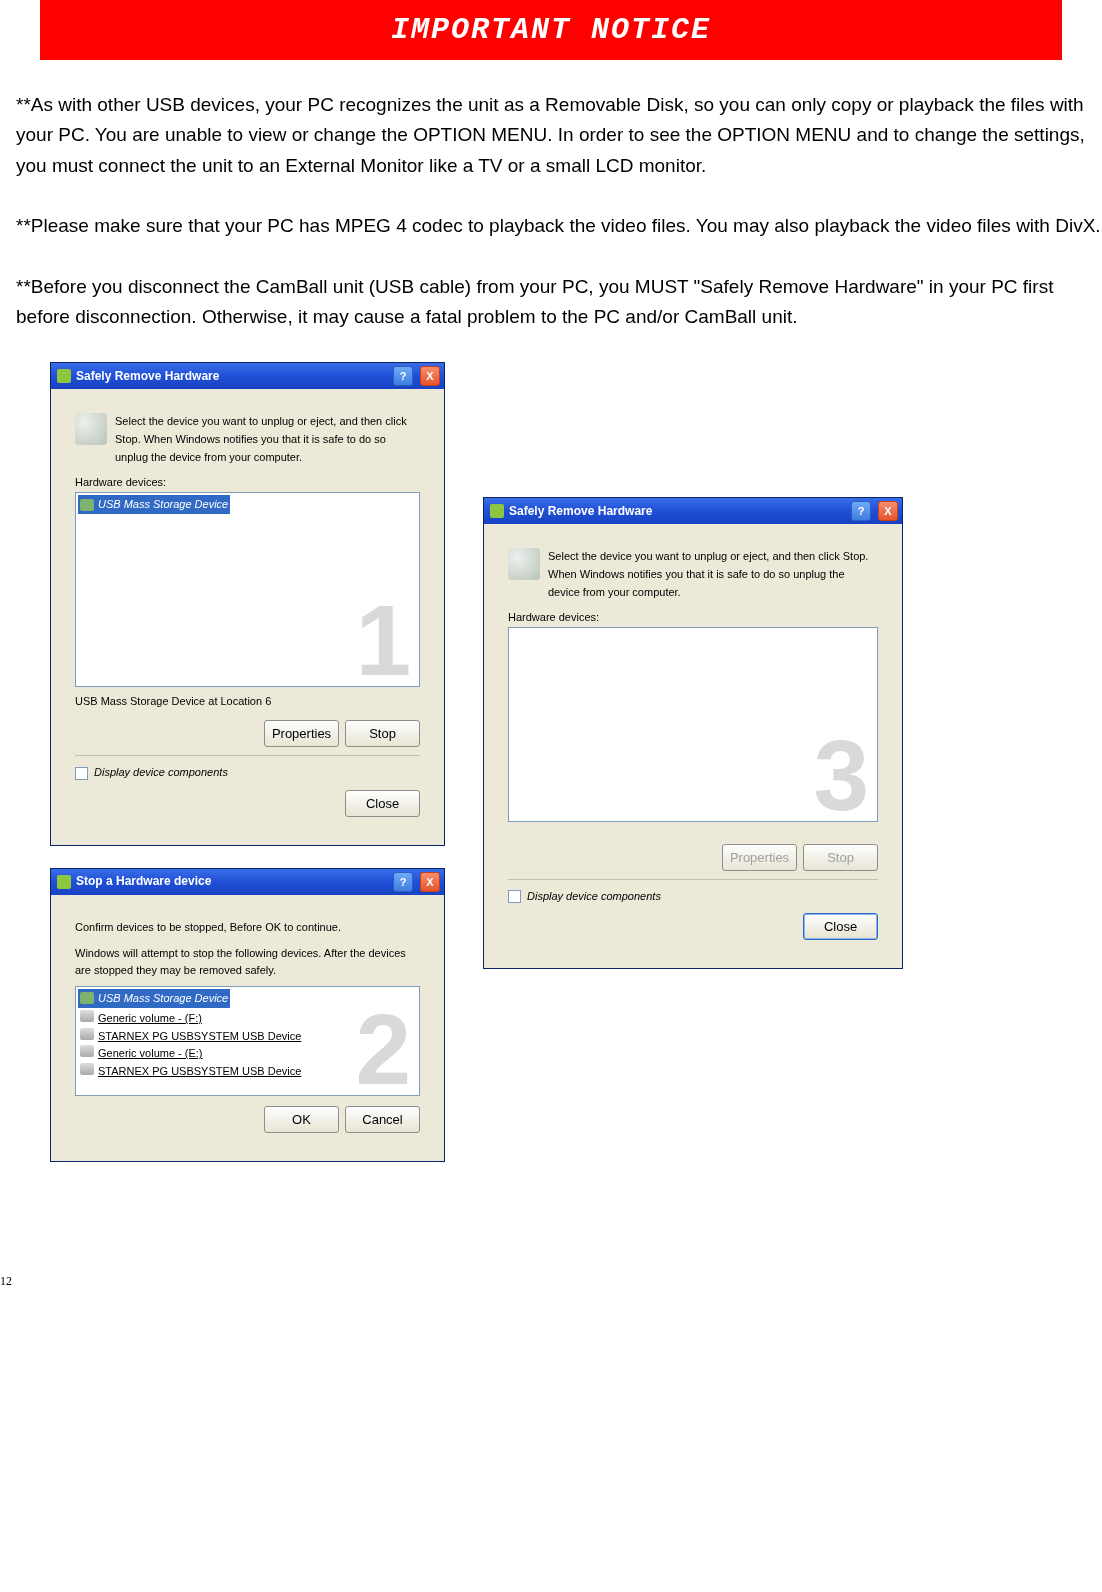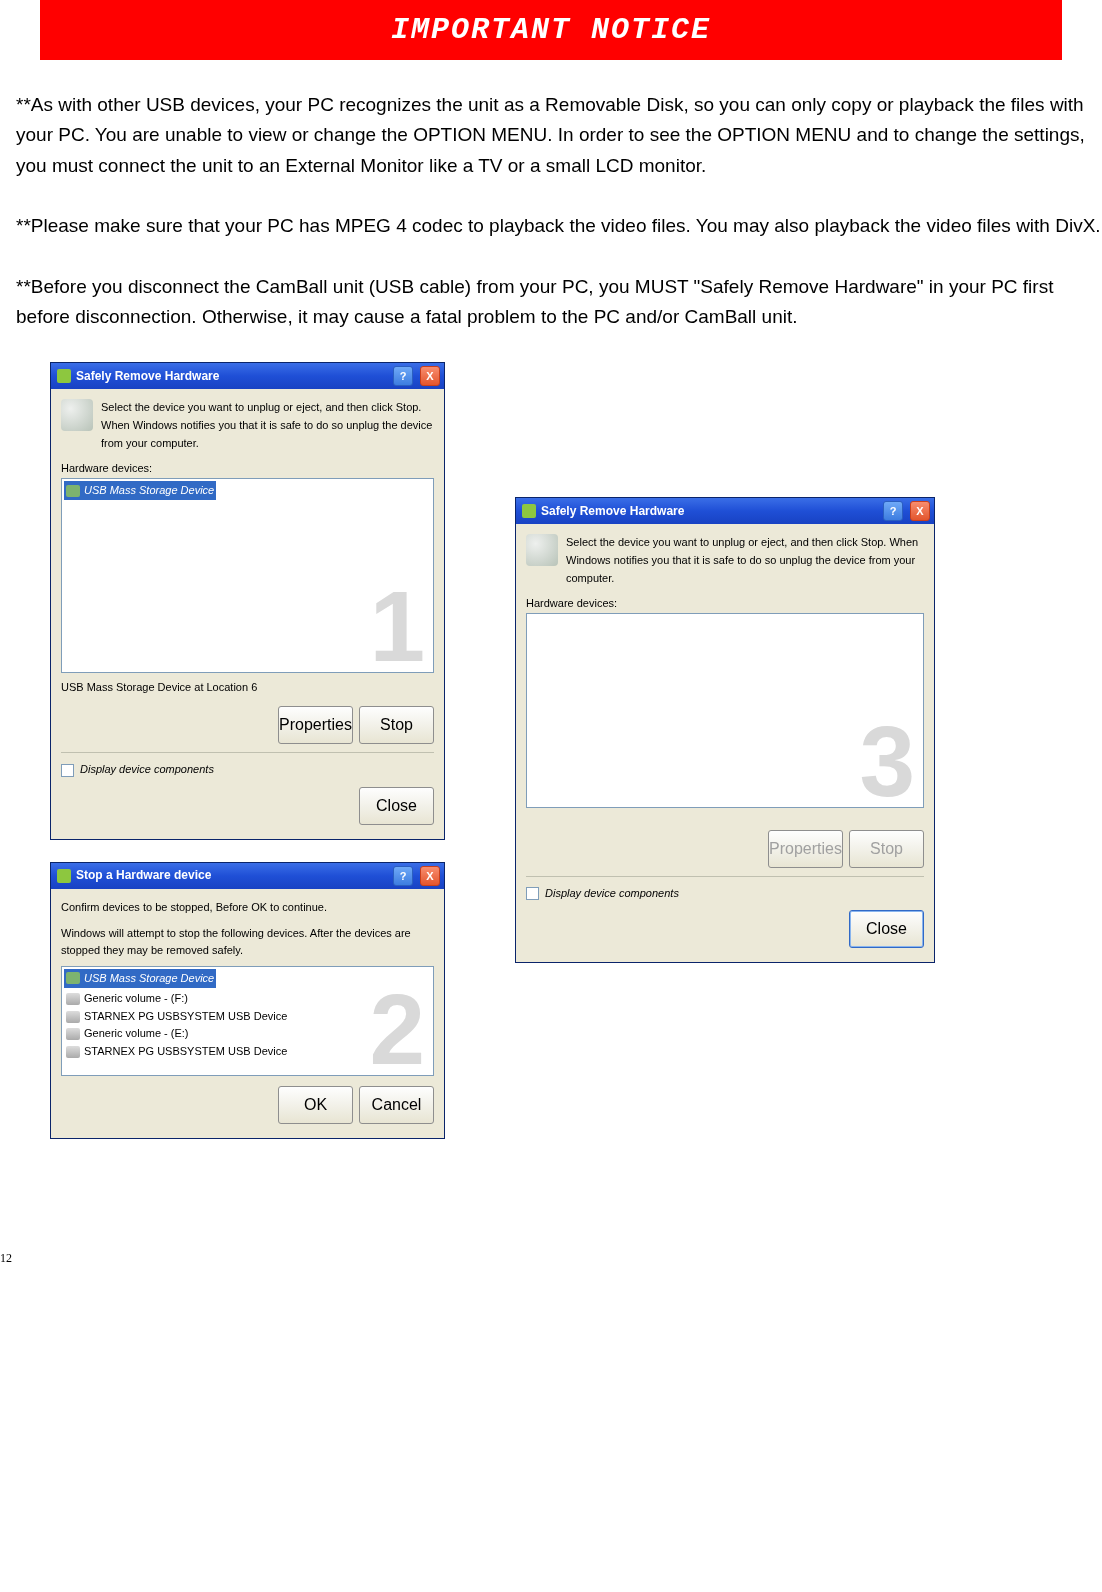"Safely Remove Hardware" .dialogs { gap: 70px -> 38px }
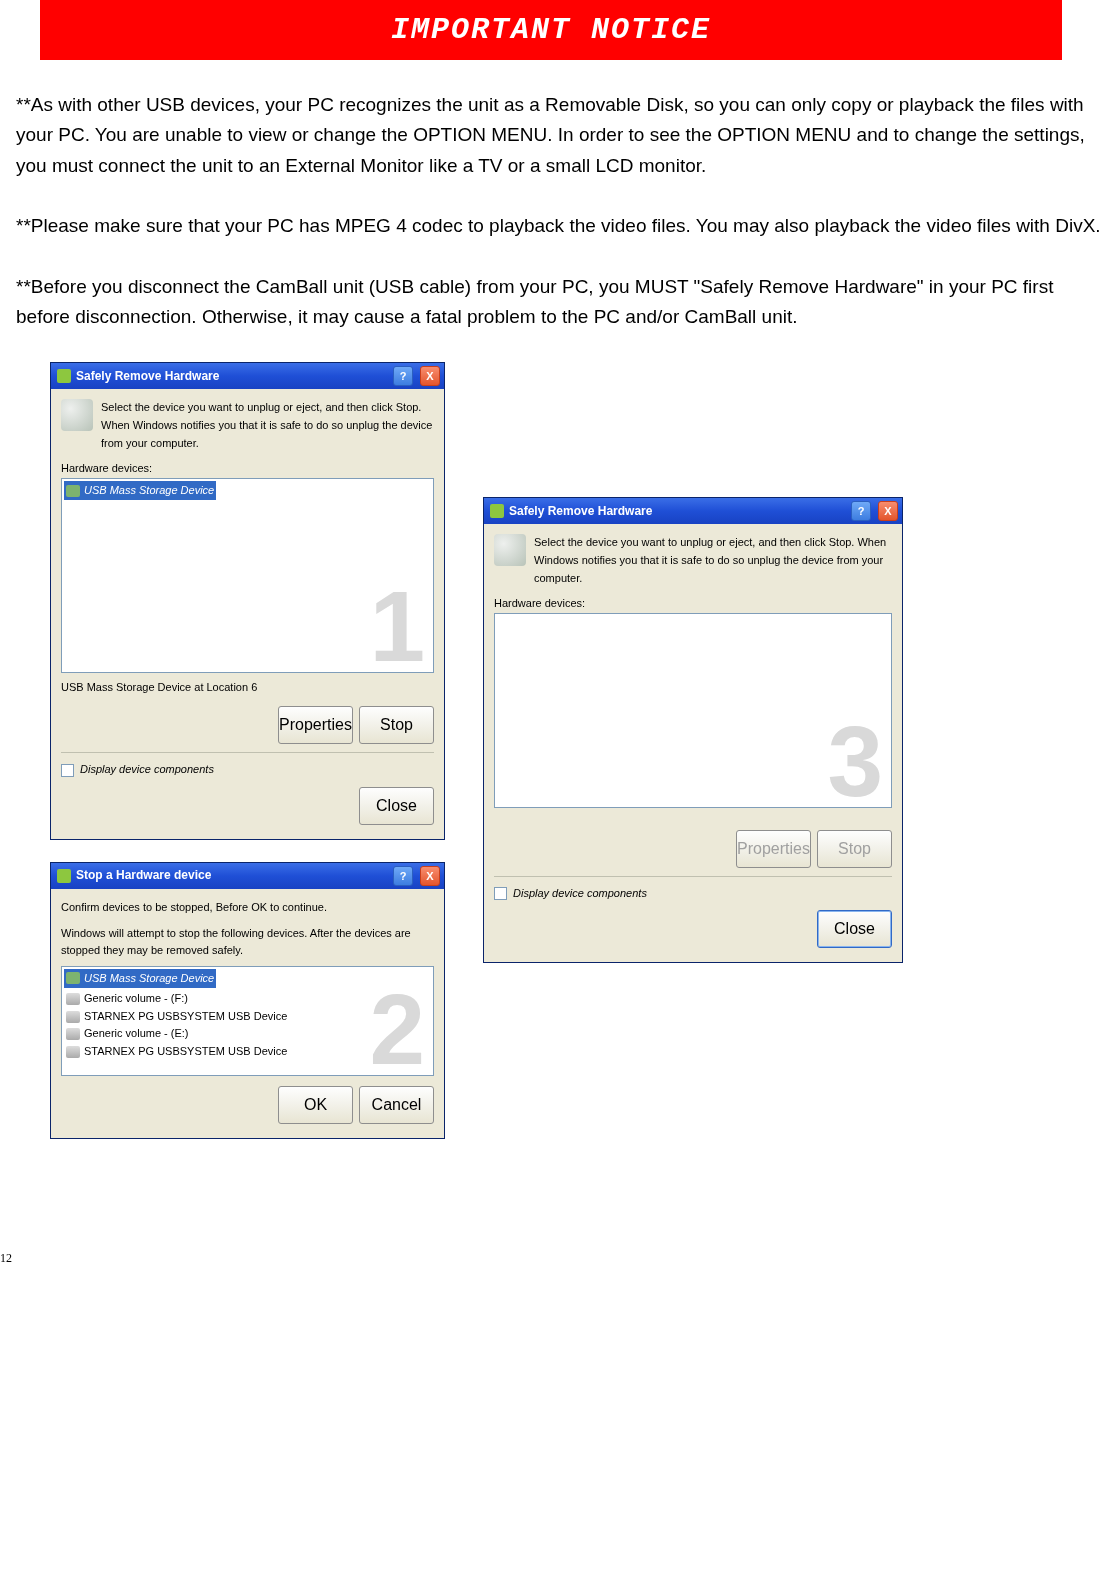"Select the device you want" .dialog-body { padding: 10px -> 24px }
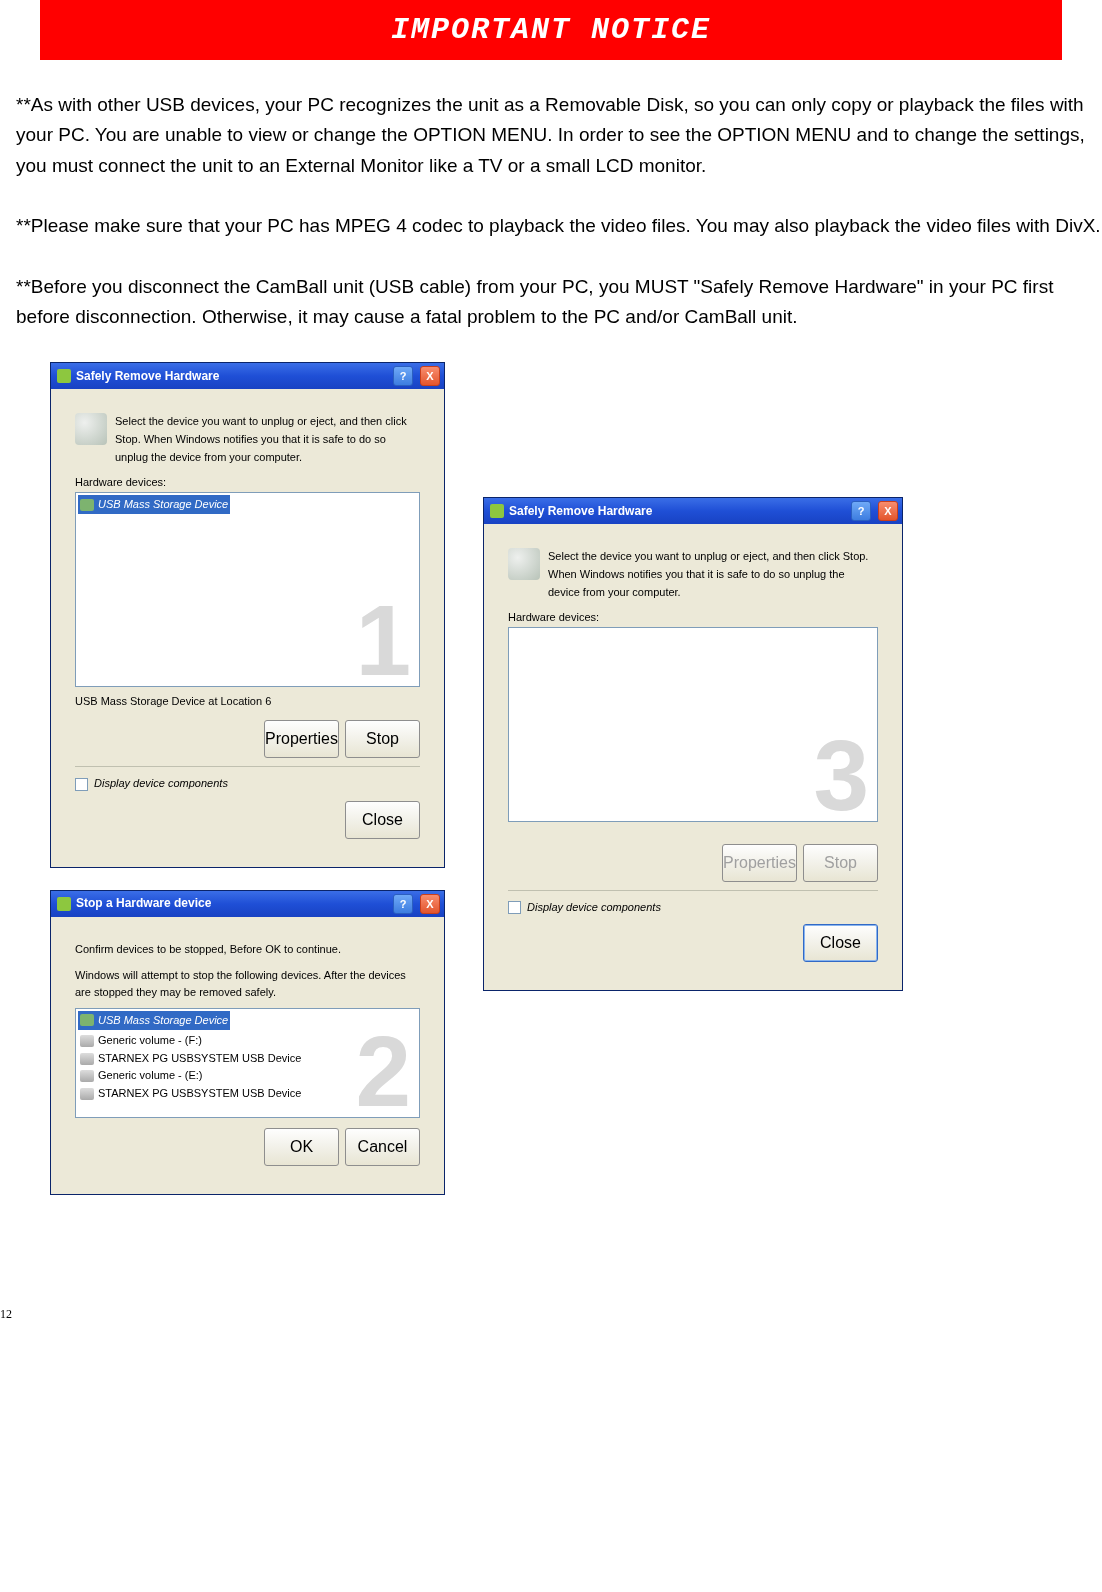"Properties" .xpbtn { font-size: 16px -> 13px; height: 38px -> 27px }
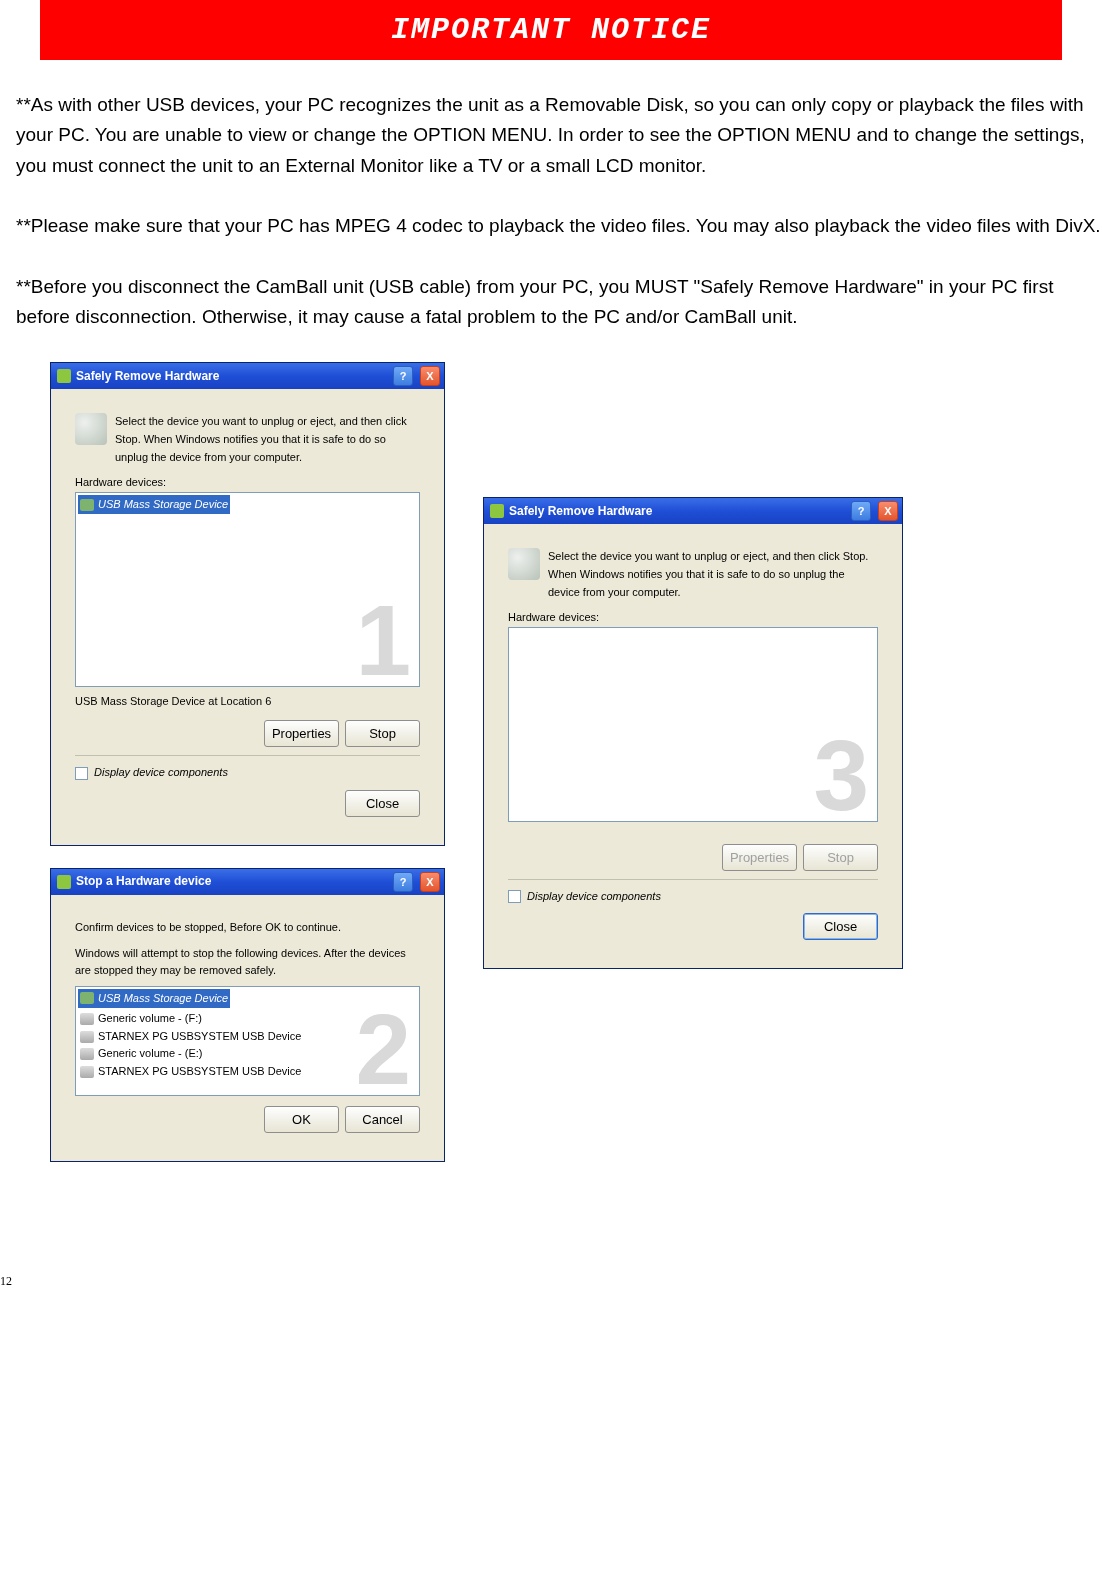"Generic volume - (F:)" .row-item { align-items: center -> flex-start; text-decoration: none -> underline }
